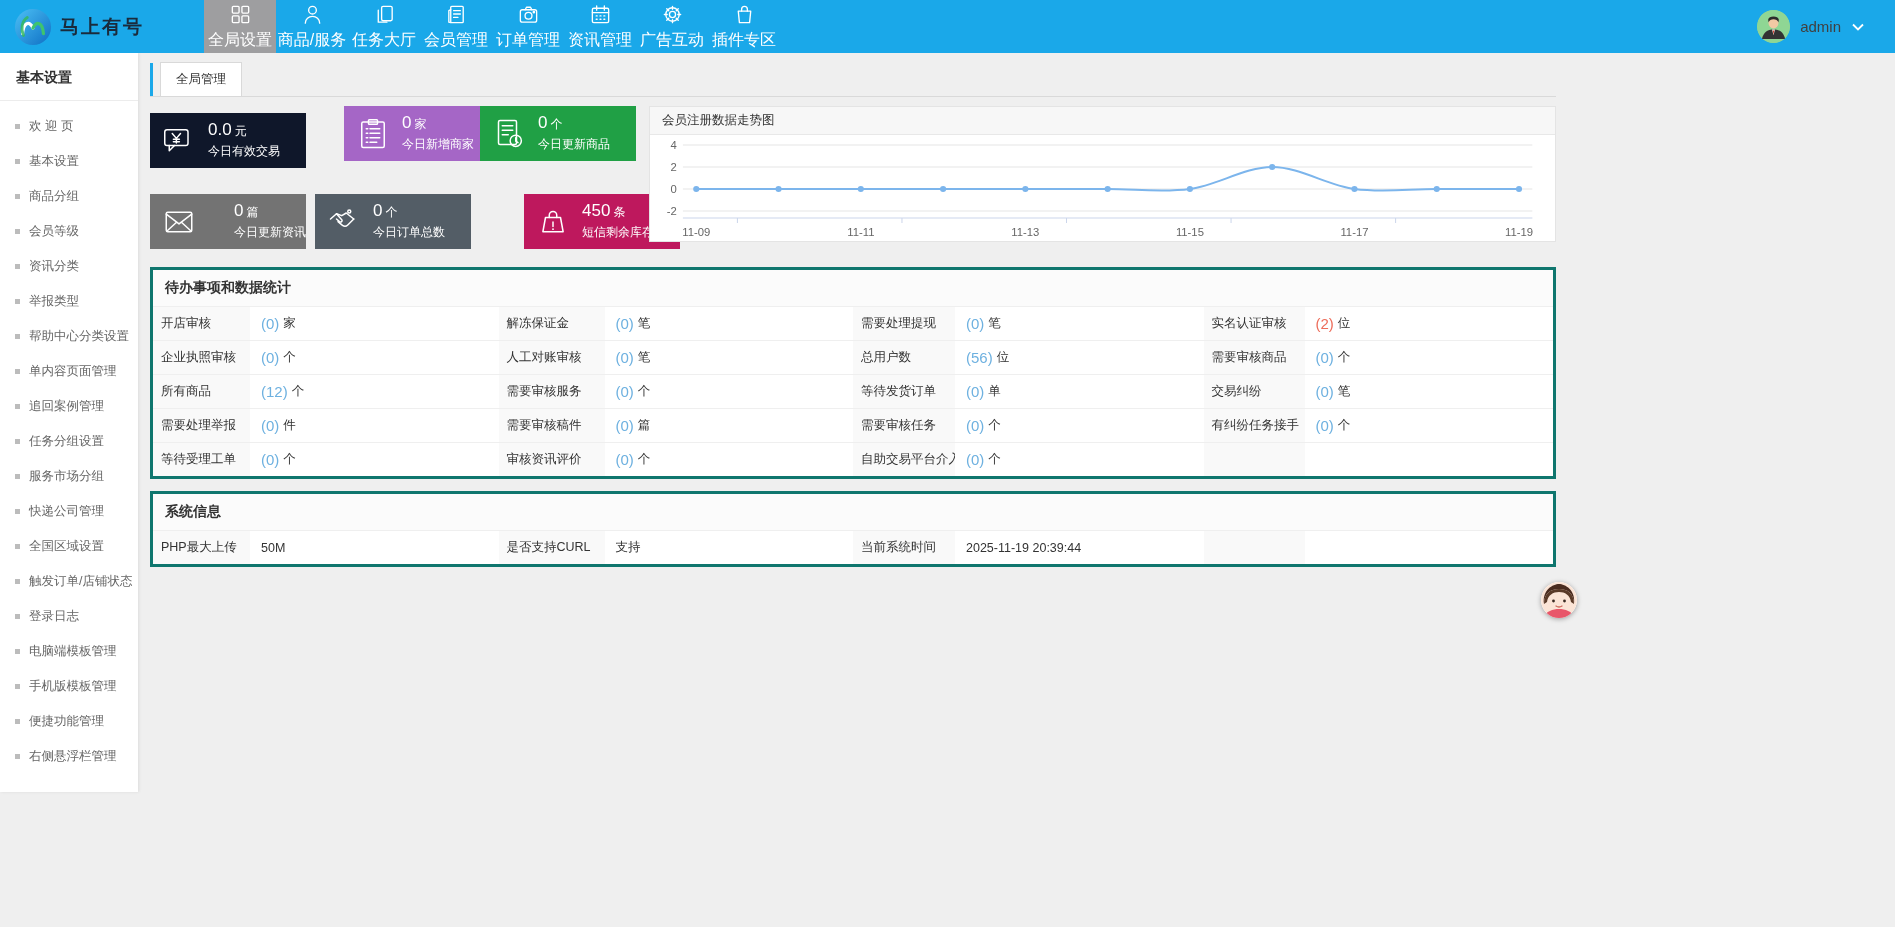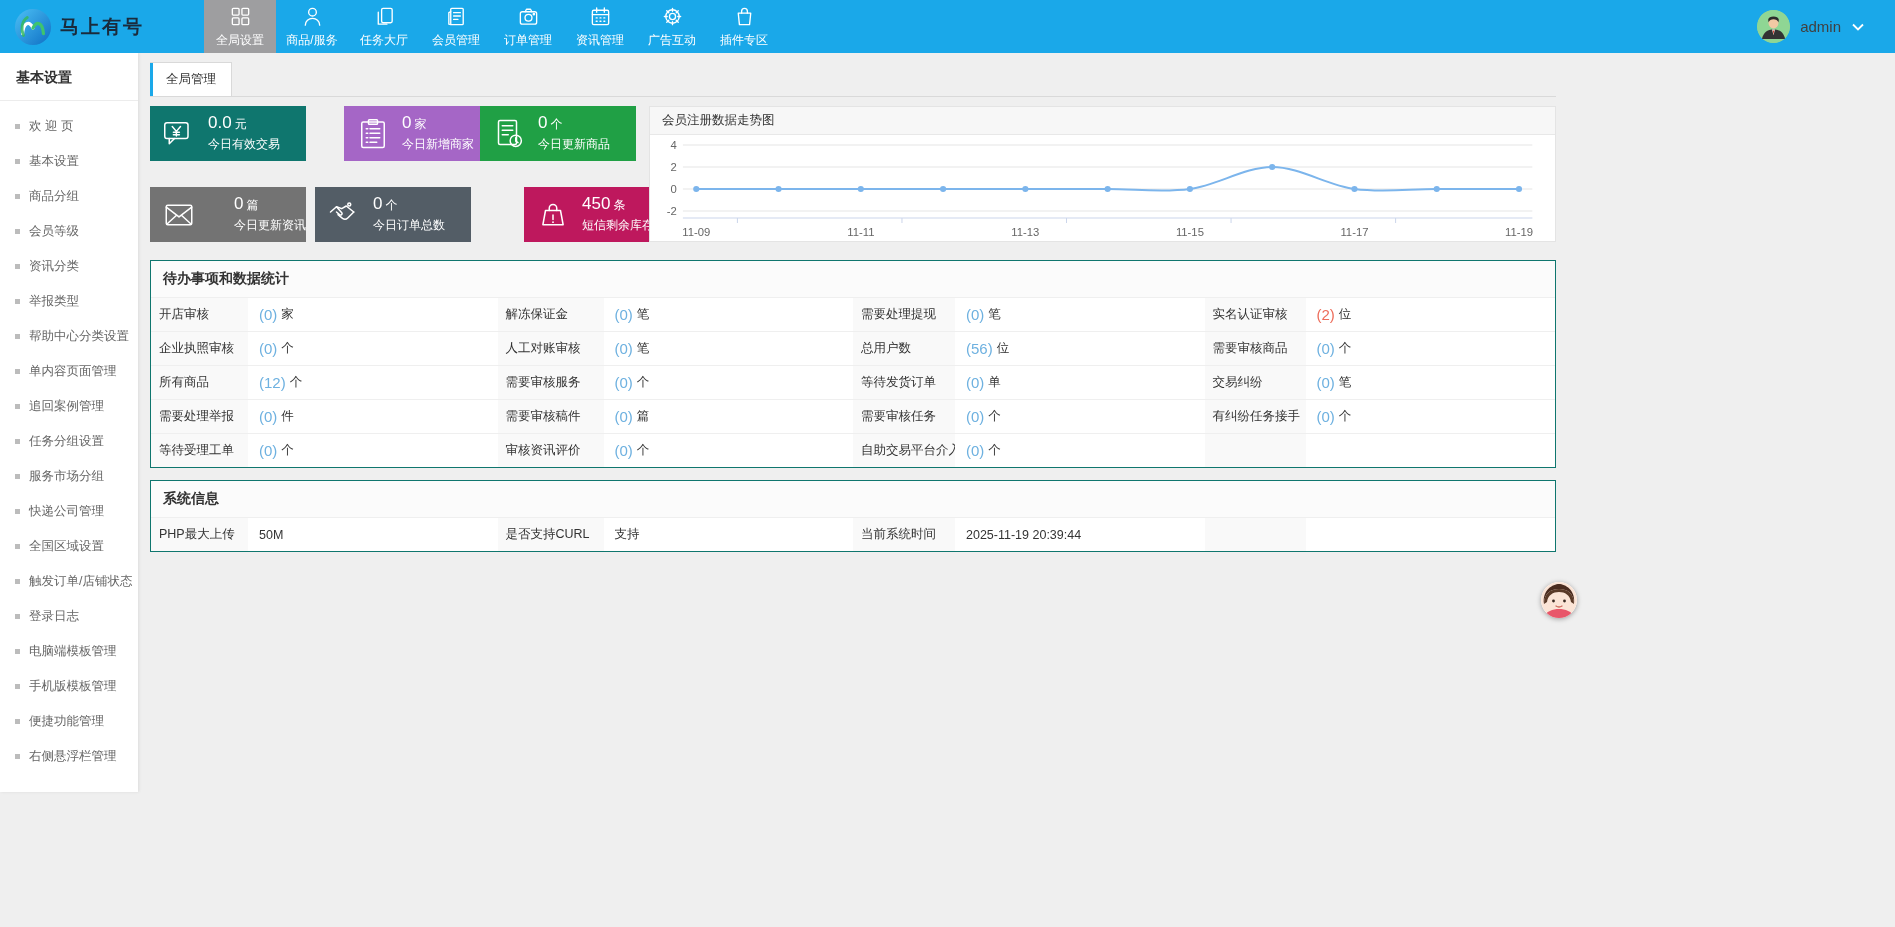"全局设置" .nav-item { font-size: 12px -> 16px }
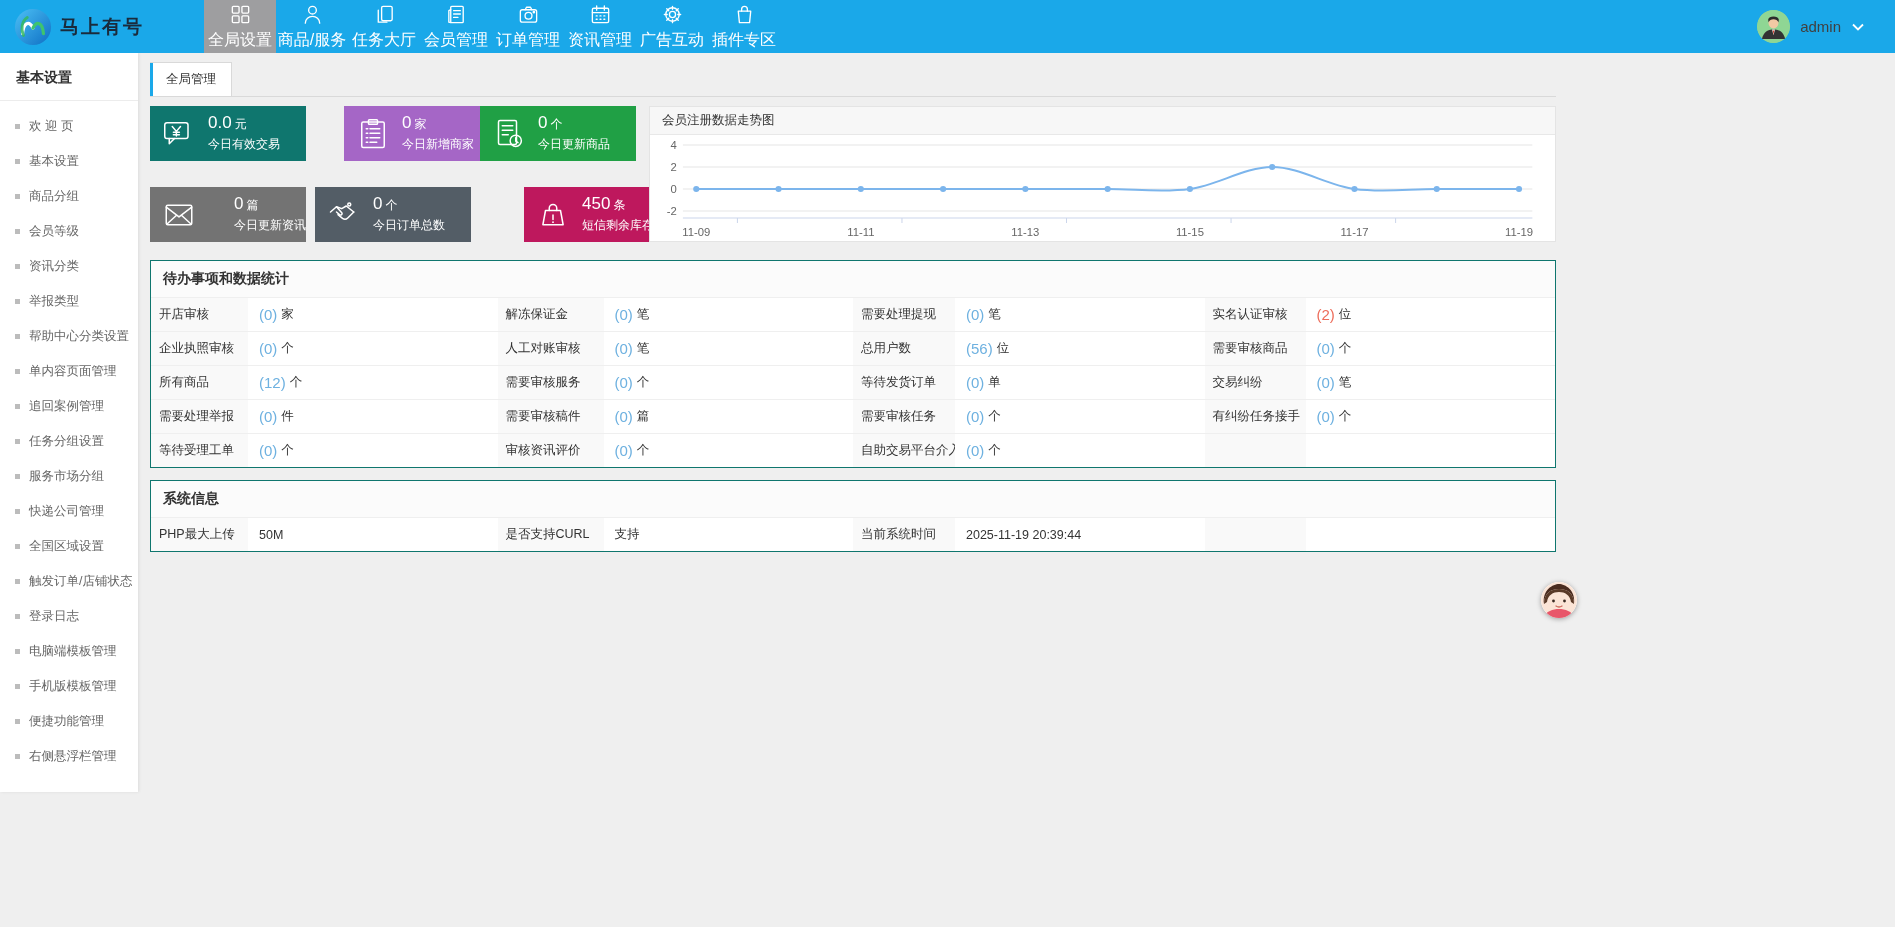"全局管理" .tab { margin-left: none -> 10px }
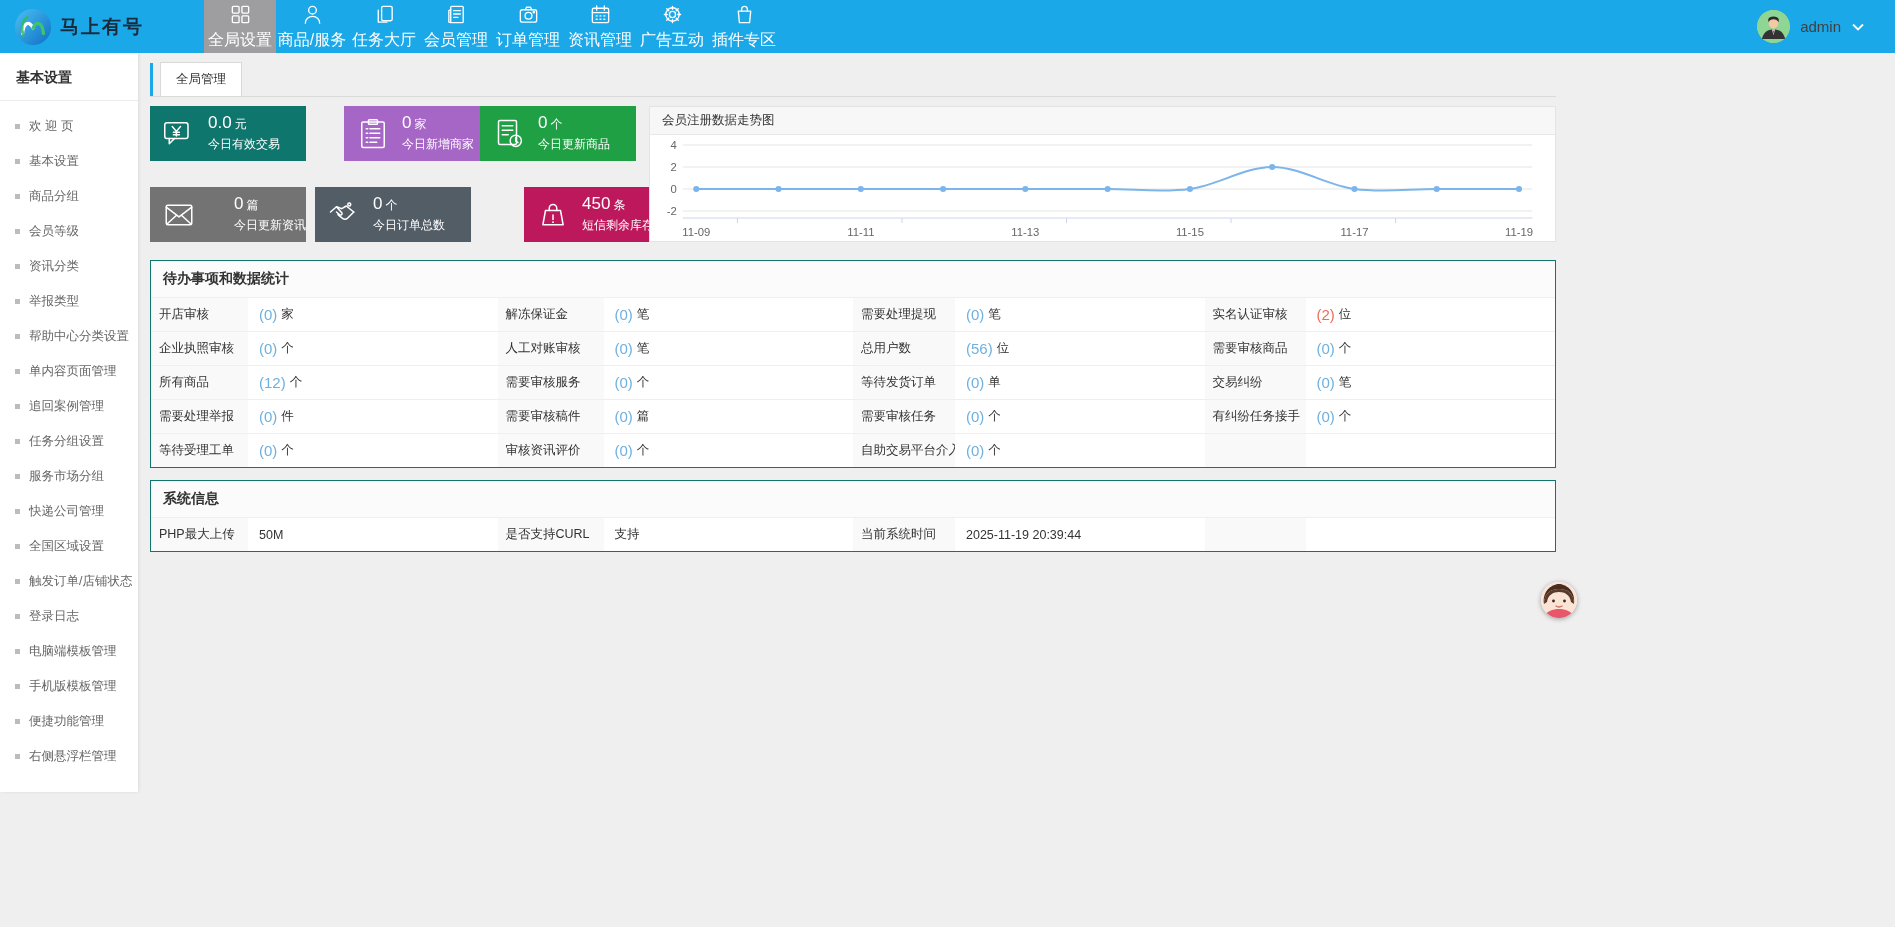"0.0 元" div.card { background: #0f766e -> #0f172a; margin-top: none -> 7px }
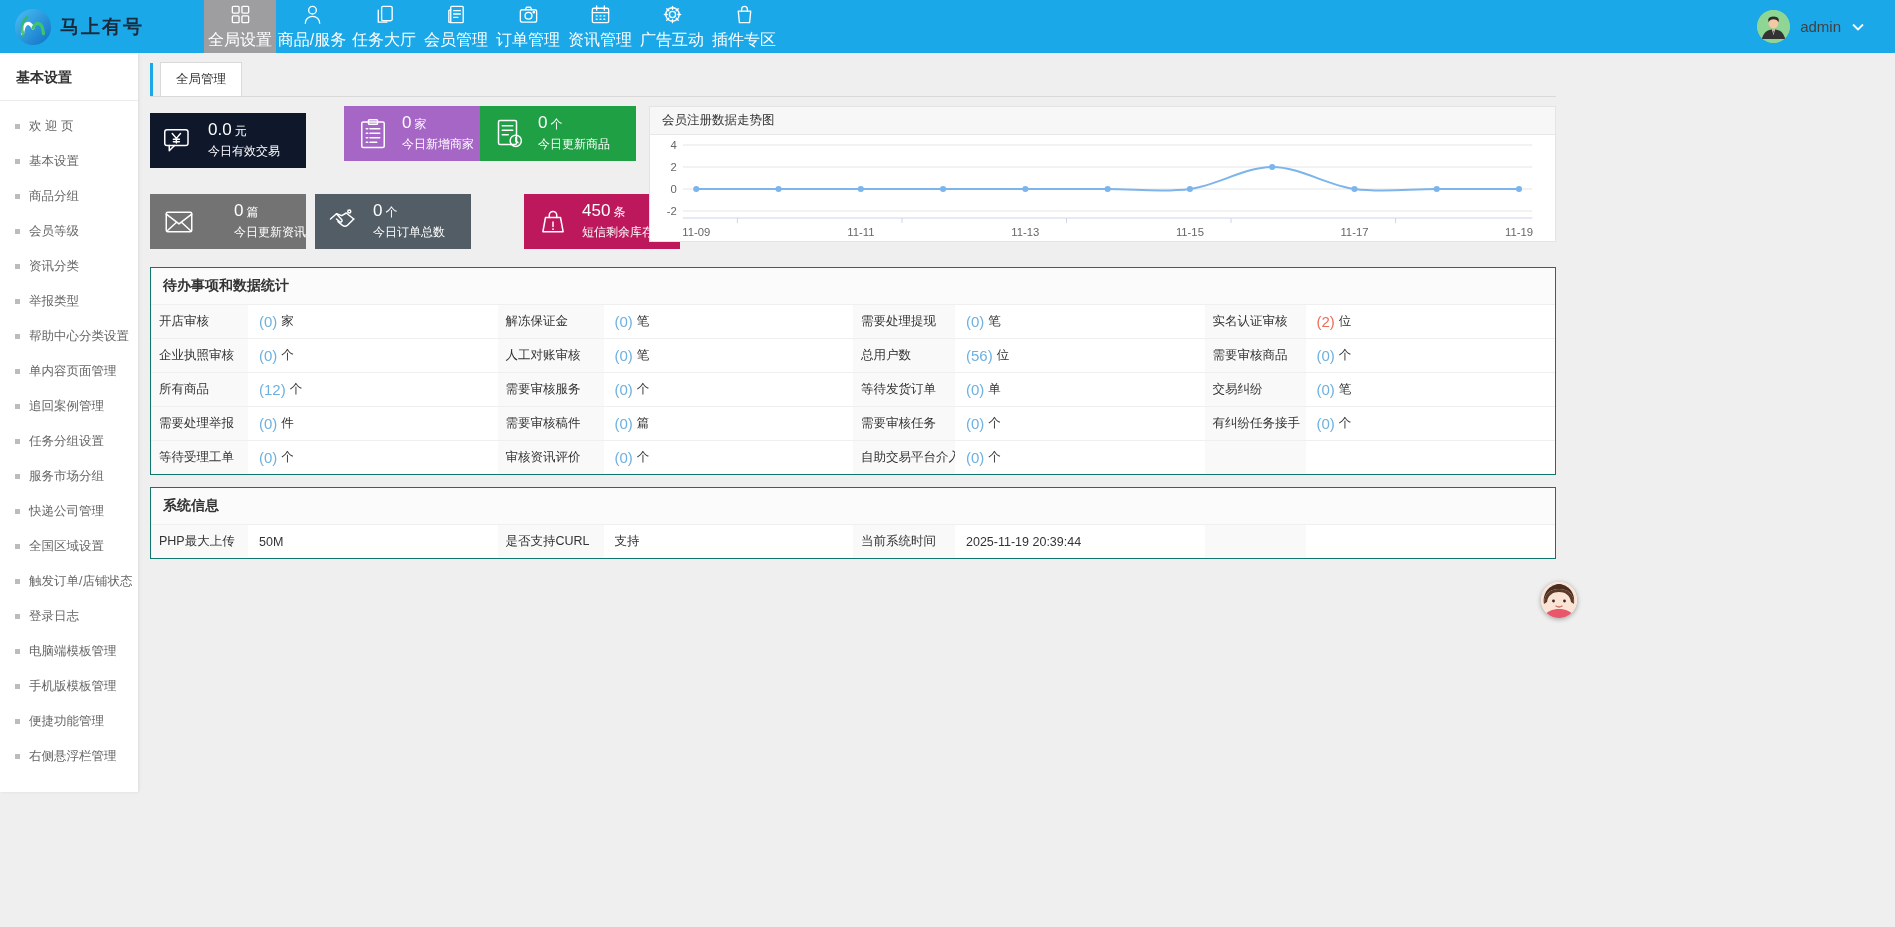"待办事项和数据统计" .panel { border: 1px solid #0f766e -> 3px solid #0f766e }
